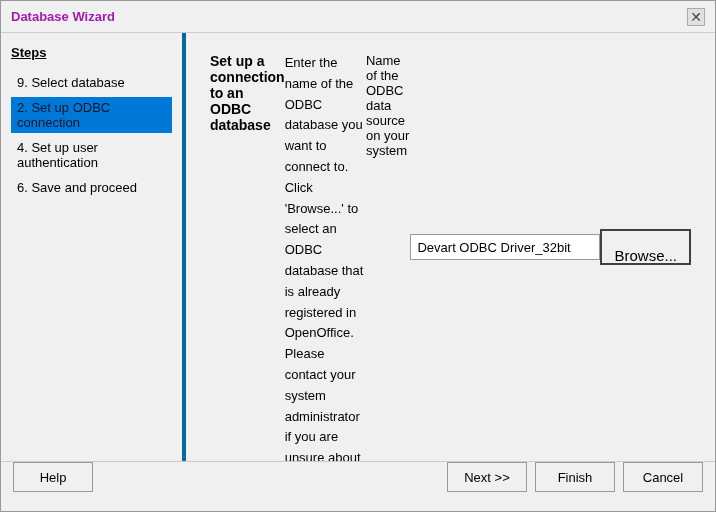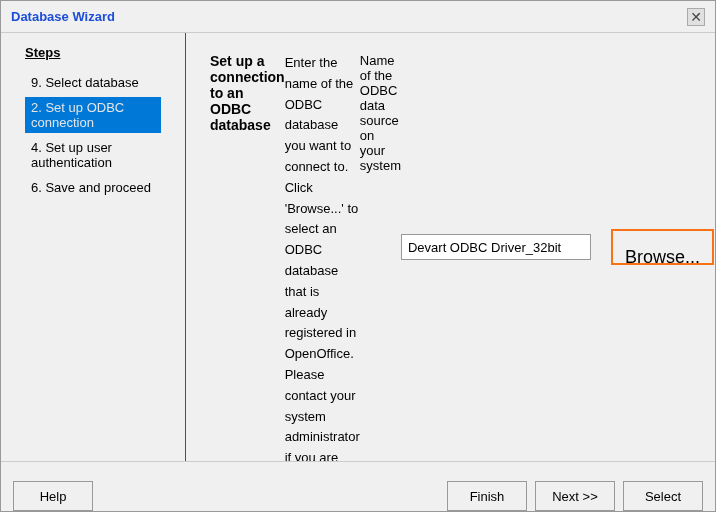"Database Wizard" .title-bar-title { color: #1d4ed8 -> #a21caf }
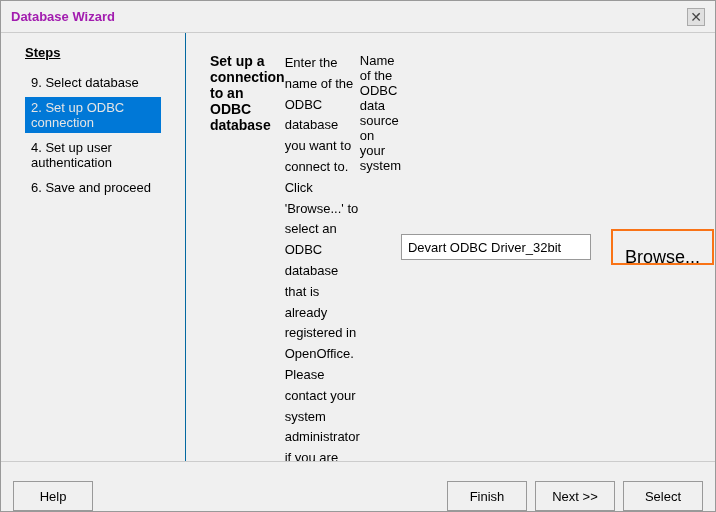"Steps" .sidebar { border-right: 1px solid #0369a1 -> 4px solid #0369a1; padding: 12px 24px -> 12px 10px }
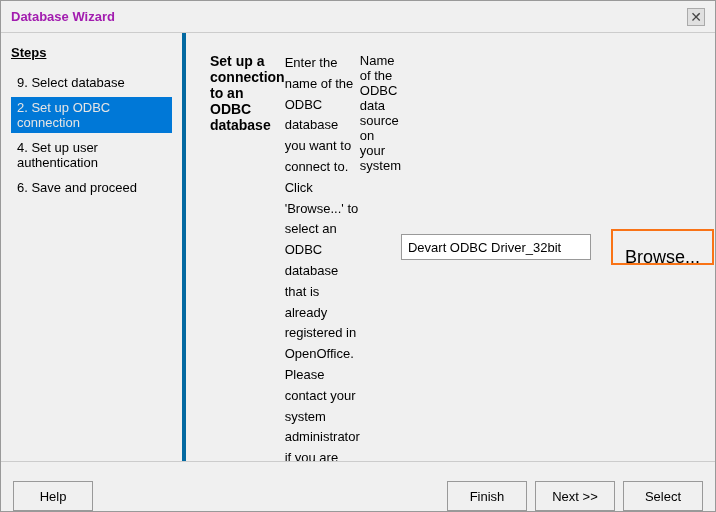"2. Set up ODBC connection" .sidebar-item.active { color: #e5e5e5 -> #0f172a }
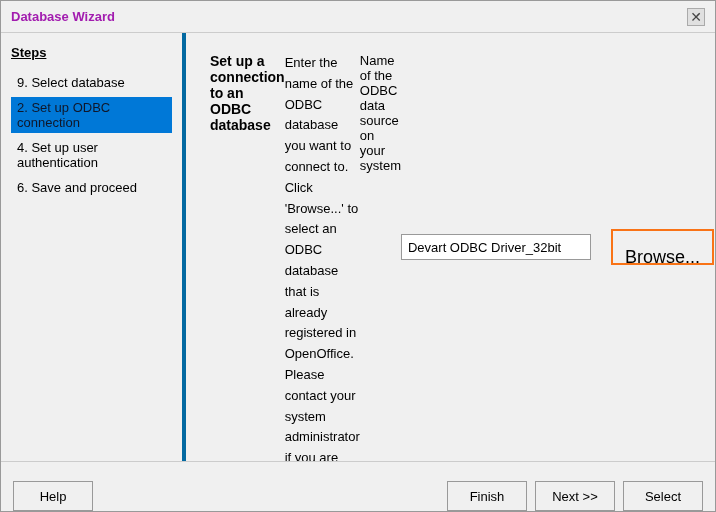"Devart ODBC Driver_32bit" .field-row { gap: 20px -> 0 }
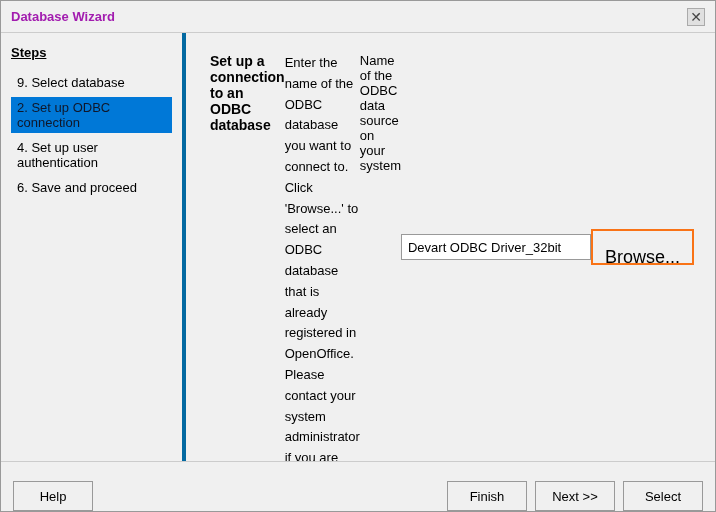"Browse..." .browse-button { border: 2px solid #f97316 -> 2px solid #404040; font-size: 18px -> 15px }
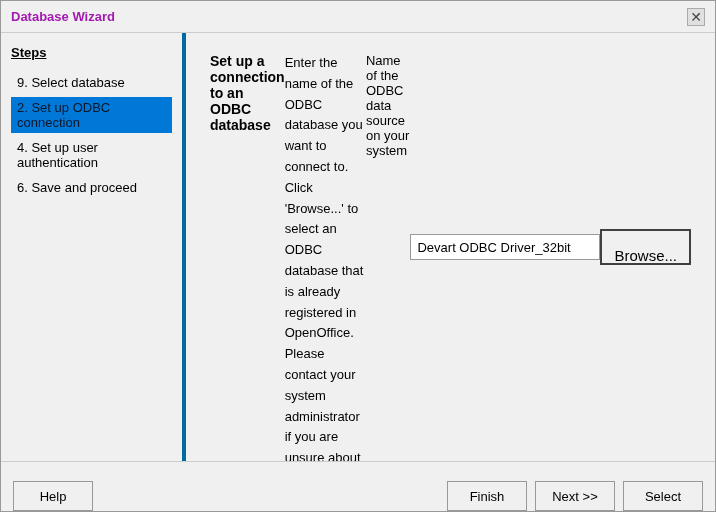"Help" .bottom-bar { align-items: flex-end -> flex-start }
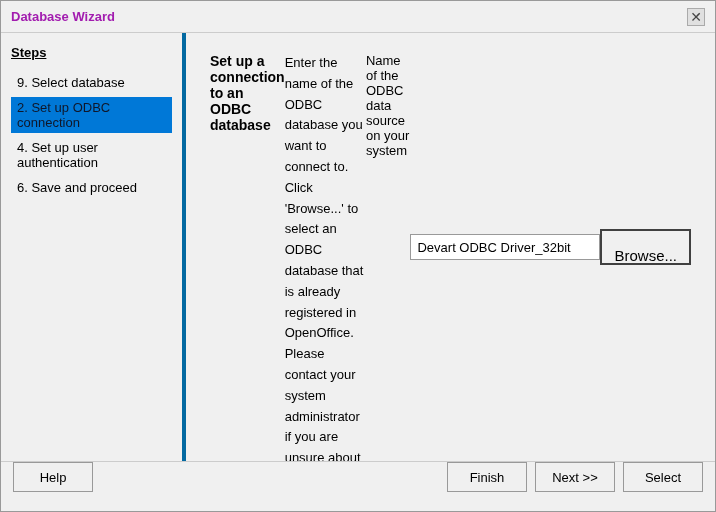"Finish" button.bottom-button { order: before "Next >>" -> after "Next >>" }
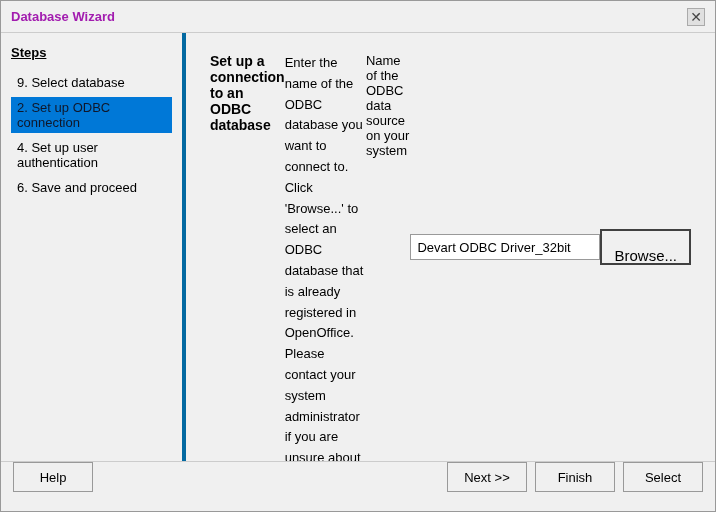"Select" span { text: Select -> Cancel }
